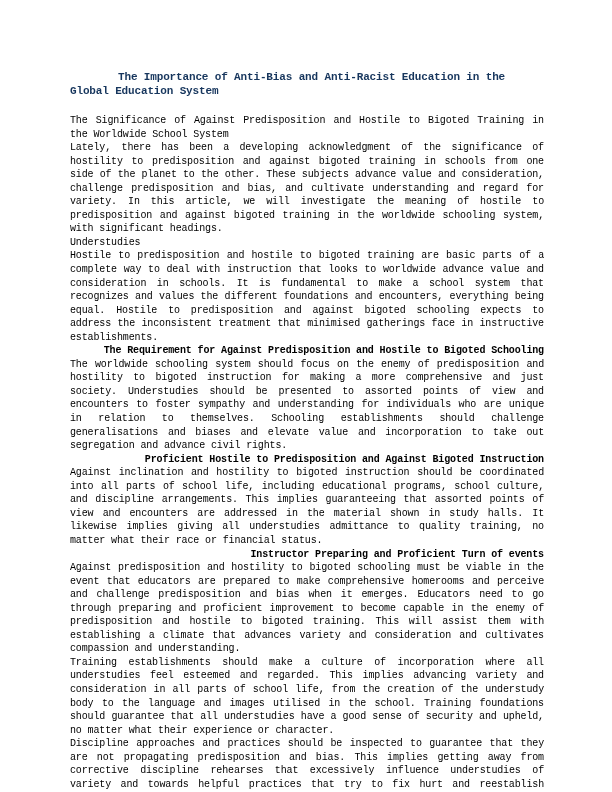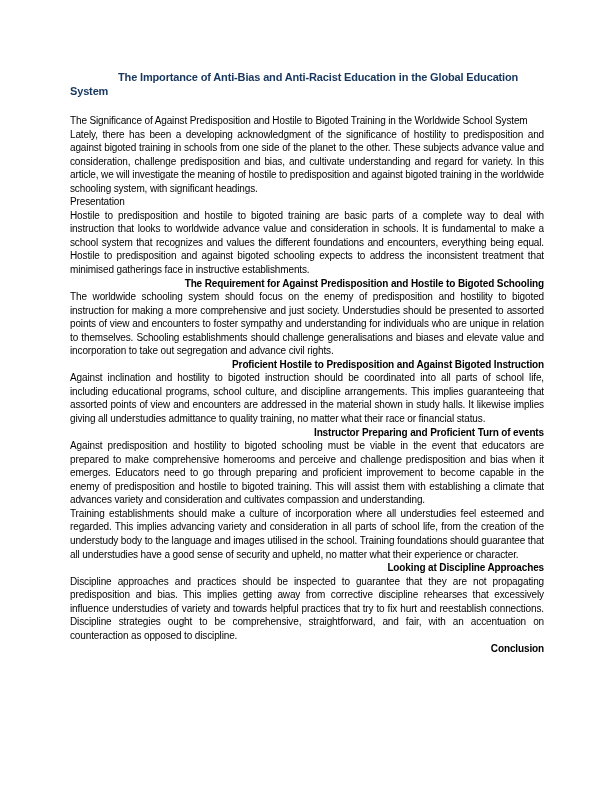"The Importance of Anti-Bias and" .page { font-family: Liberation Sans, sans-serif -> Liberation Mono, monospace }
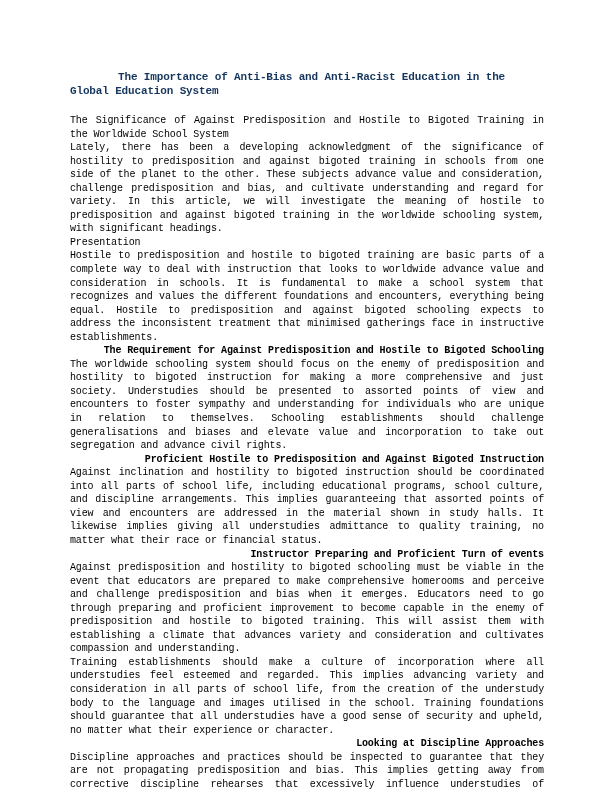"Presentation" p.block { text: Presentation -> Understudies }
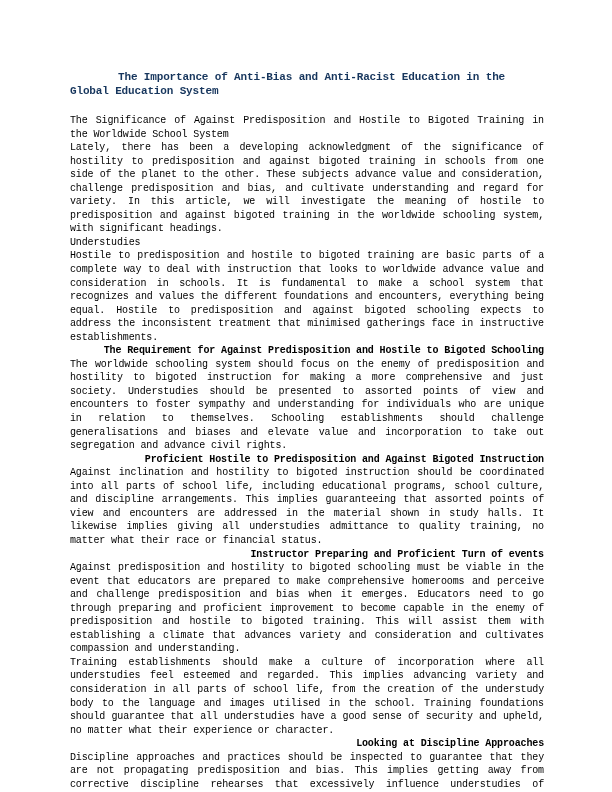"Looking at Discipline Approaches" p.block { html: <p>Looking at Discipline Approaches</p> -> none }
